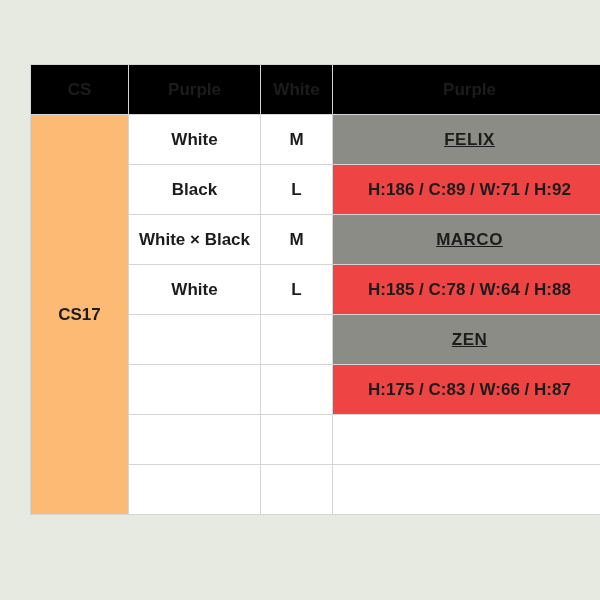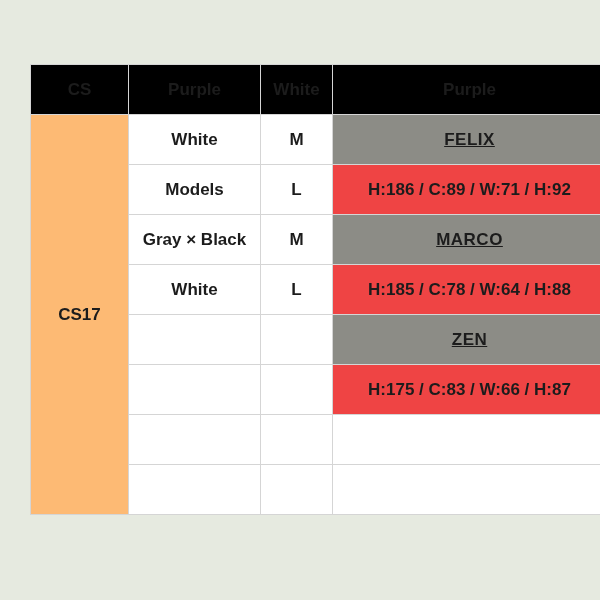"Models" td { text: Models -> Black }
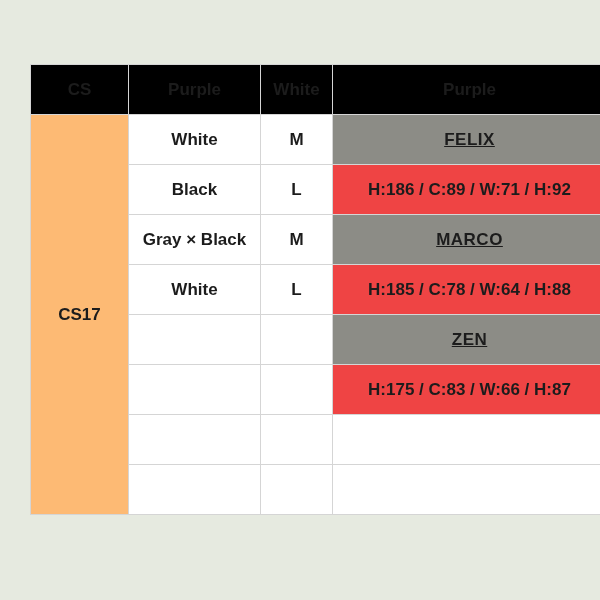"Gray × Black" td { text: Gray -> White }
